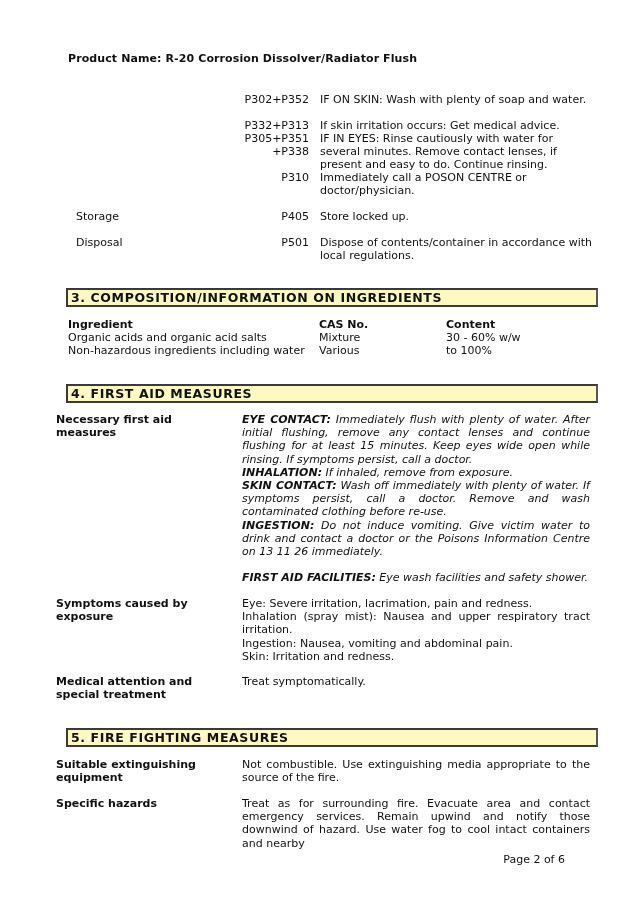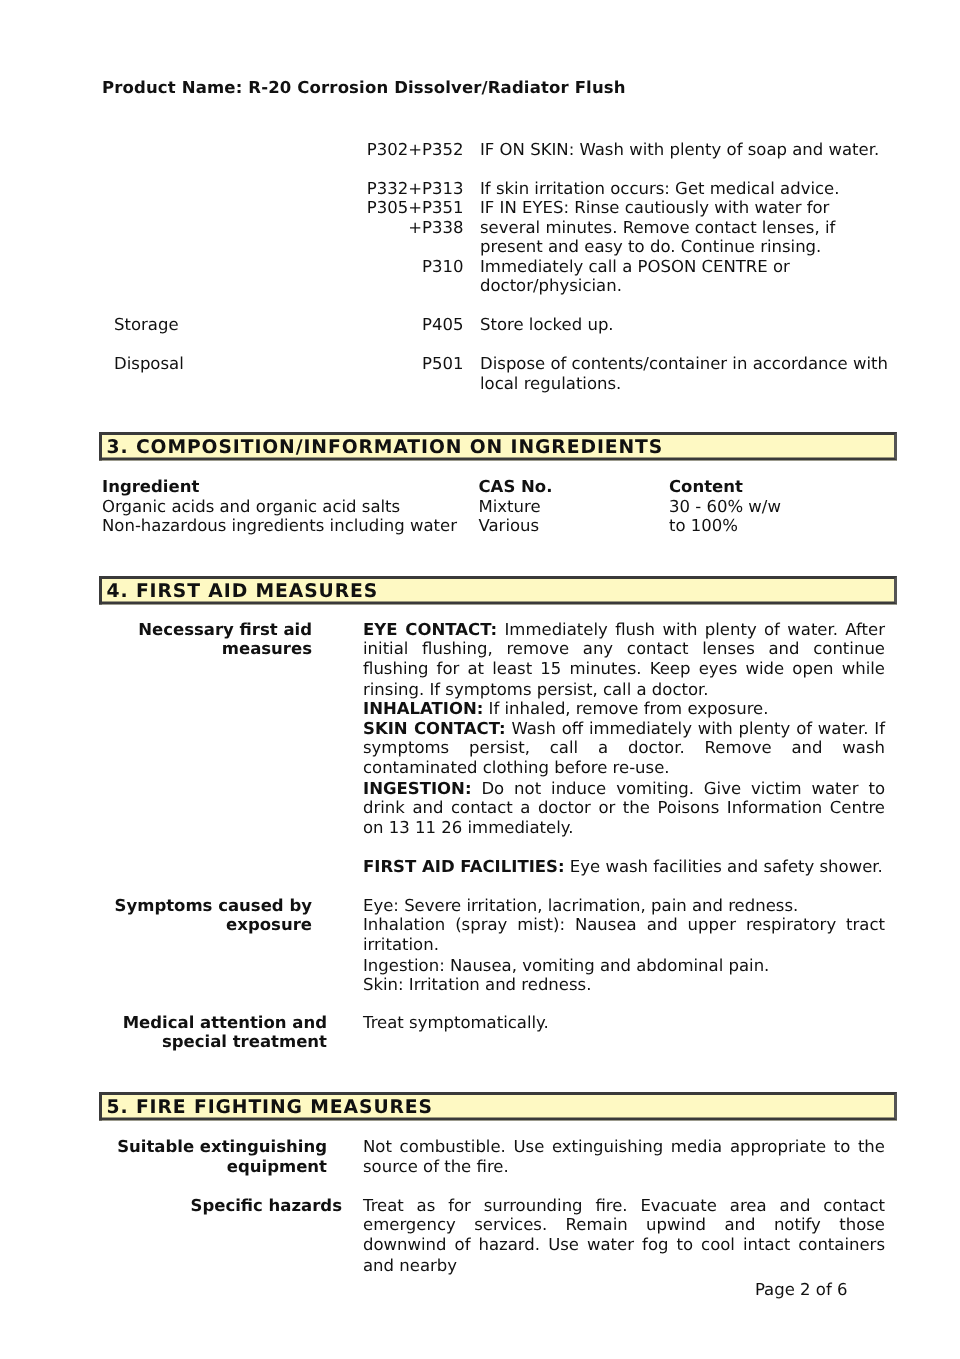"Necessary first aid measures" .lbl { left: 68px -> 56px; text-align: right -> none }
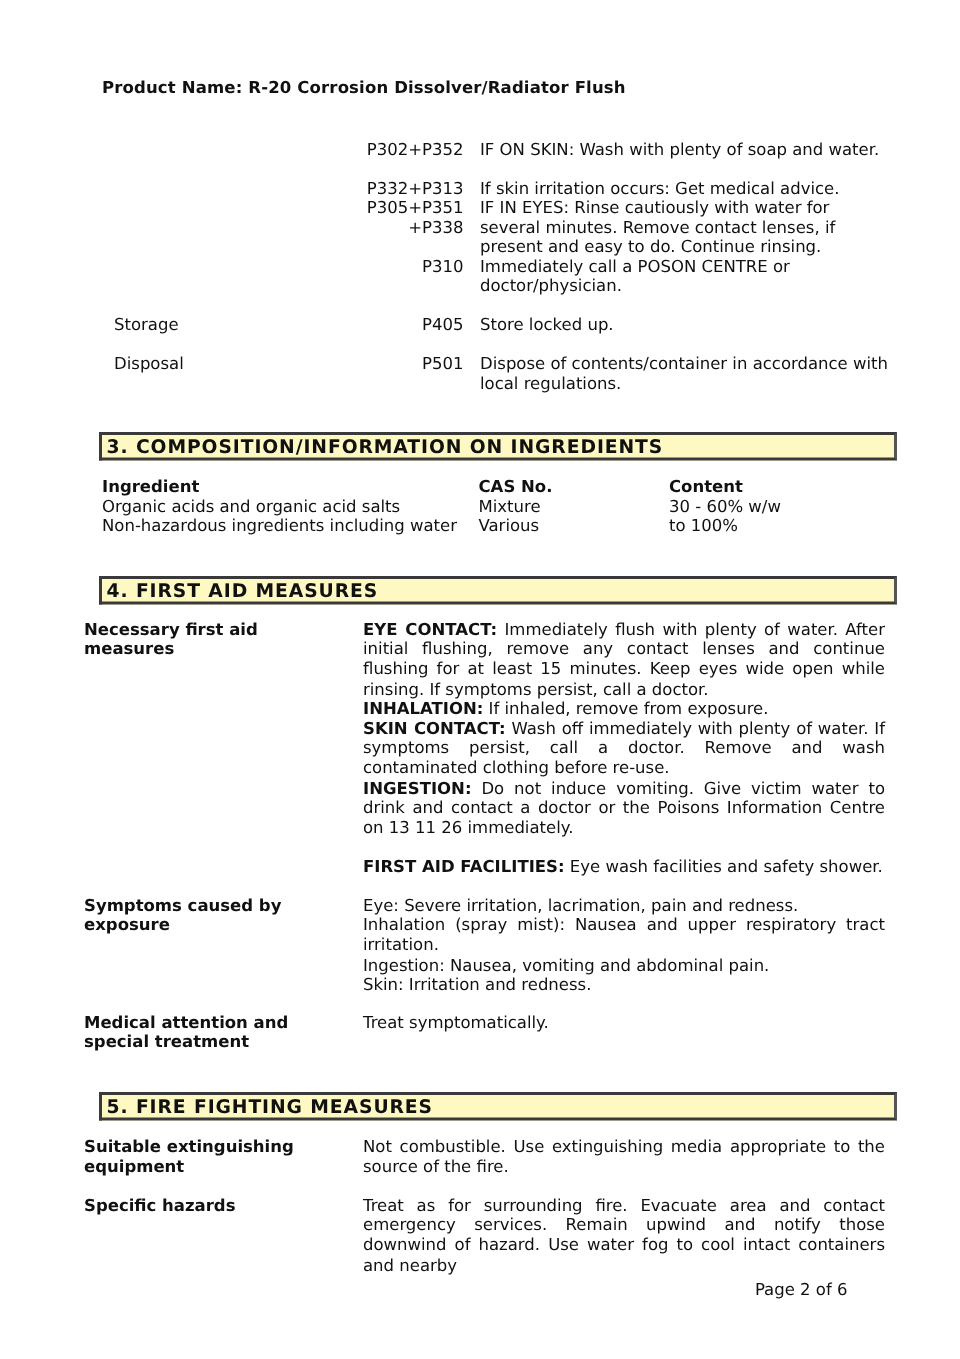"EYE CONTACT: Immediately flush with" div.val { font-style: none -> italic }
